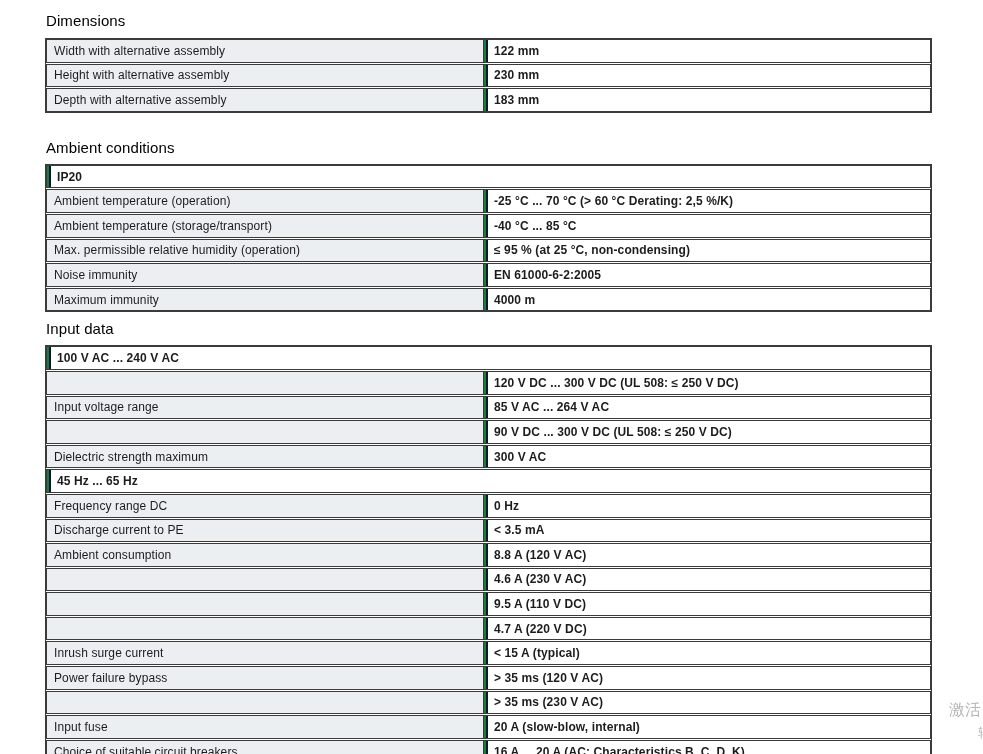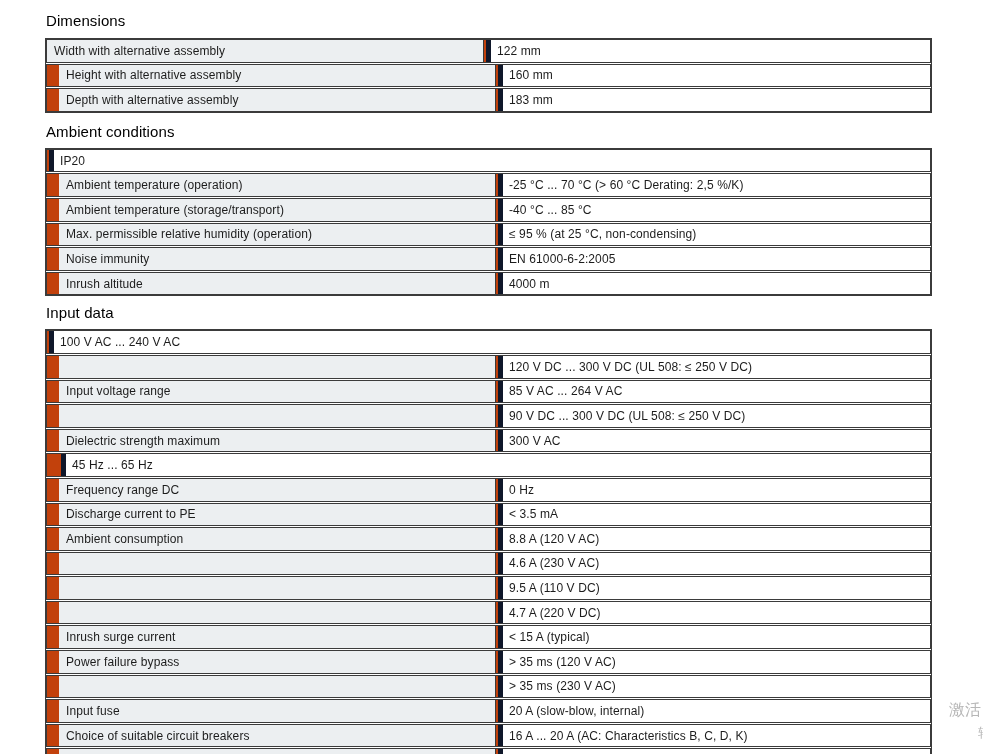"Width with alternative assembly" .row { background: #c2410c -> #15803d }
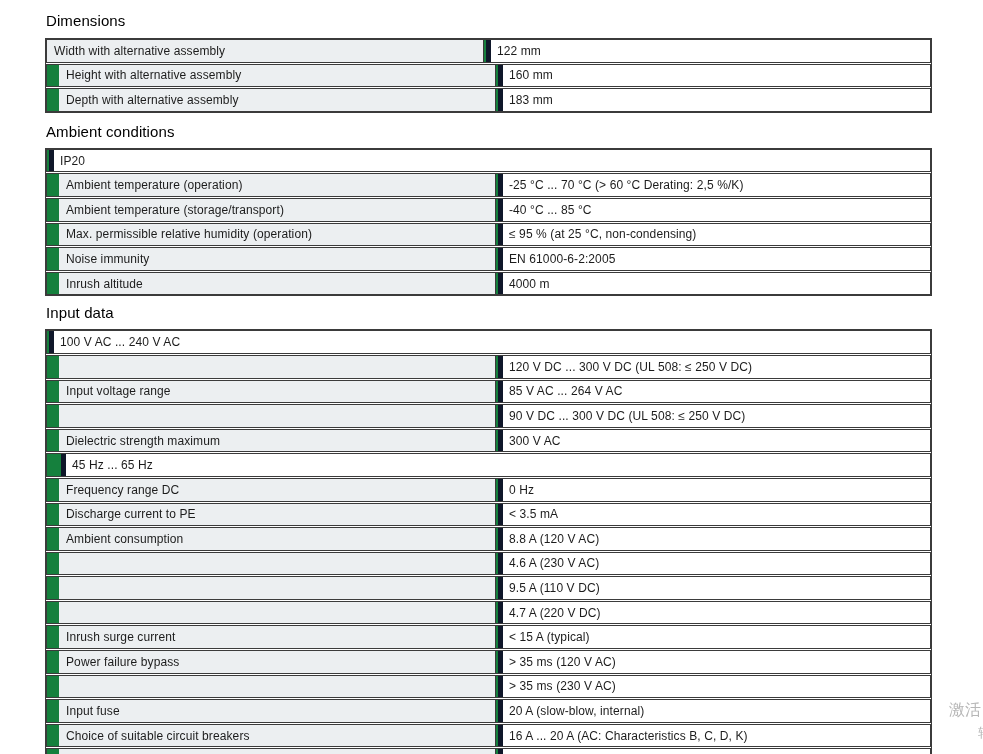"122 mm" .cv { border-left: 5px solid #0f172a -> 2px solid #0f172a; font-weight: none -> bold }
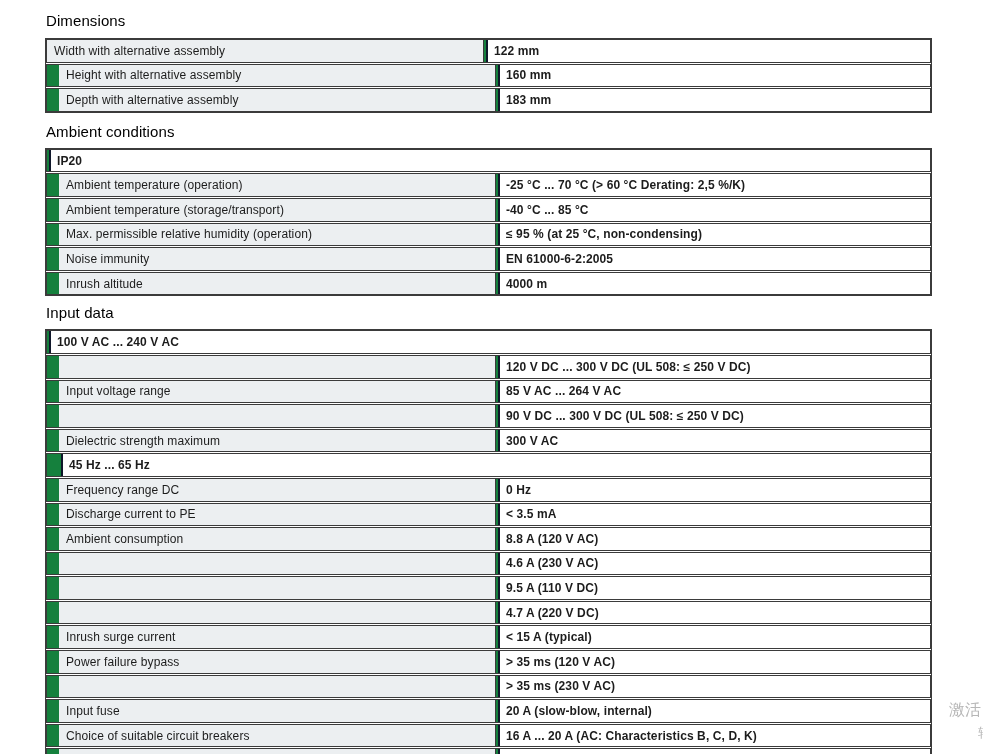"Height with alternative assembly" .row + .row { padding-left: 12px -> none }
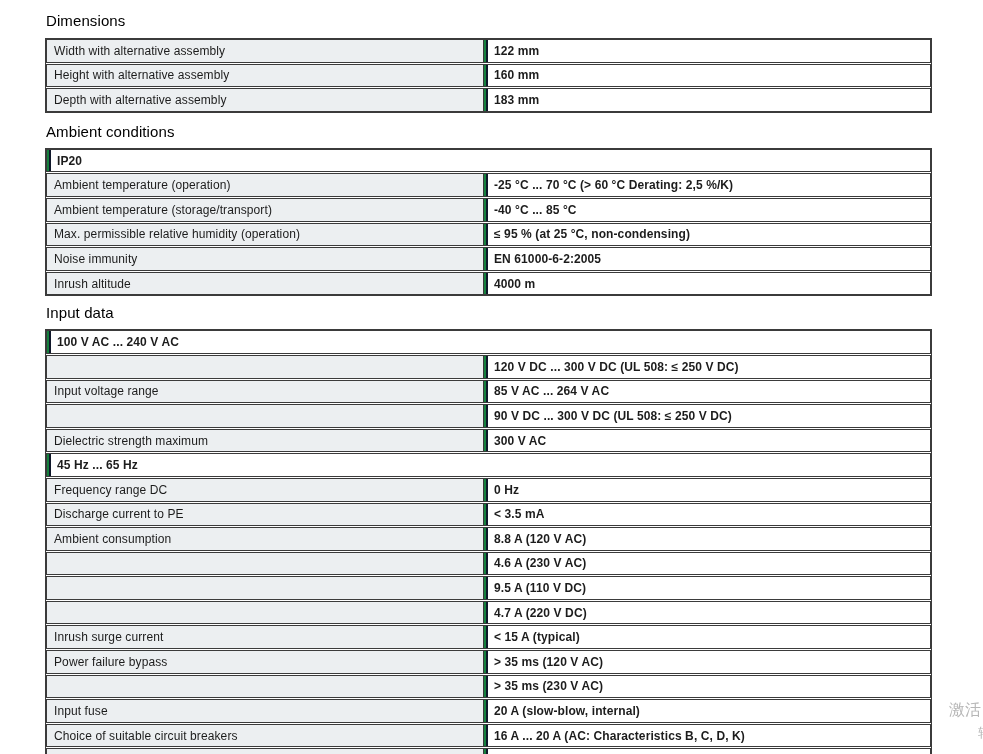"160 mm" div.cell { text: 160 -> 230 }
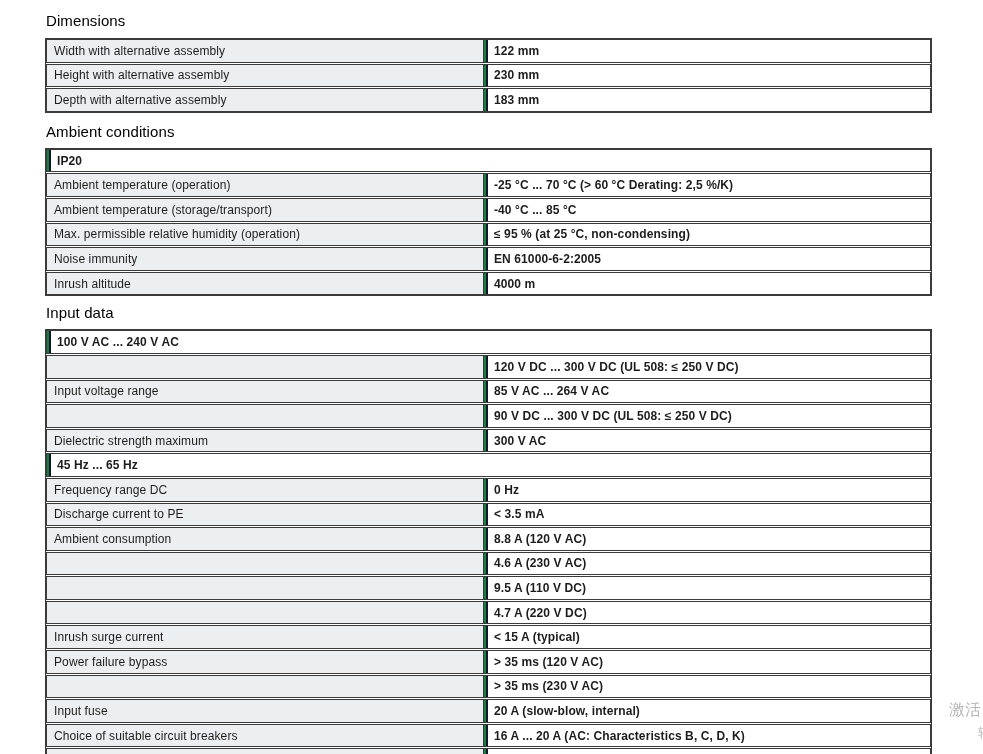"Ambient conditions" .sec-1 { margin-top: 10px -> 26px }
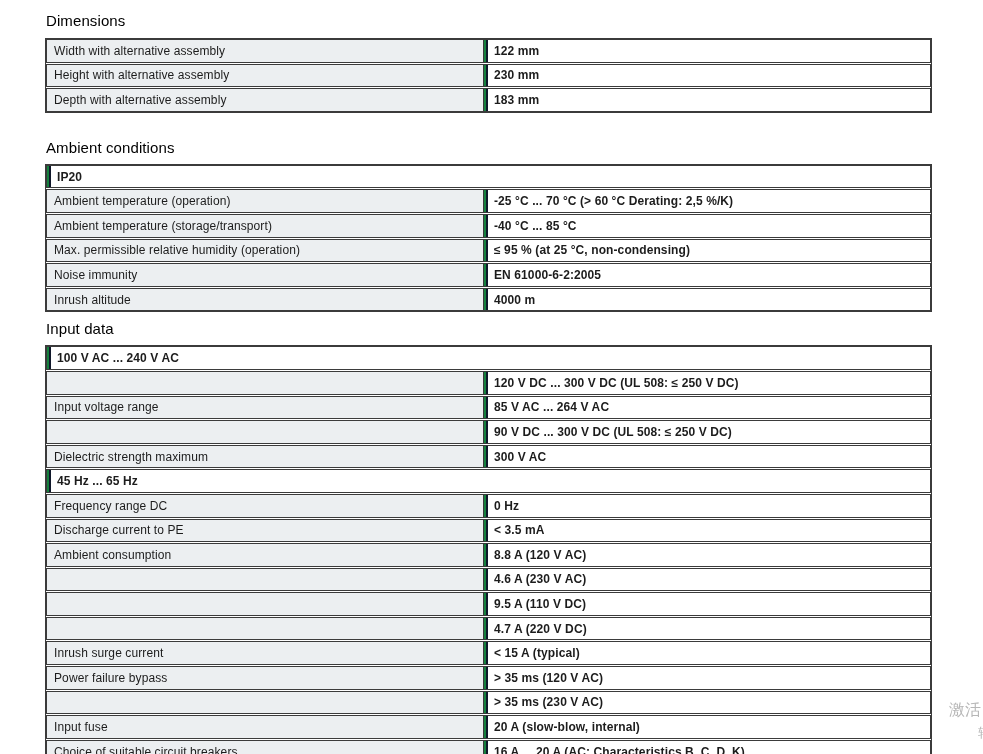"Inrush altitude" div.cell { text: Inrush altitude -> Maximum immunity }
